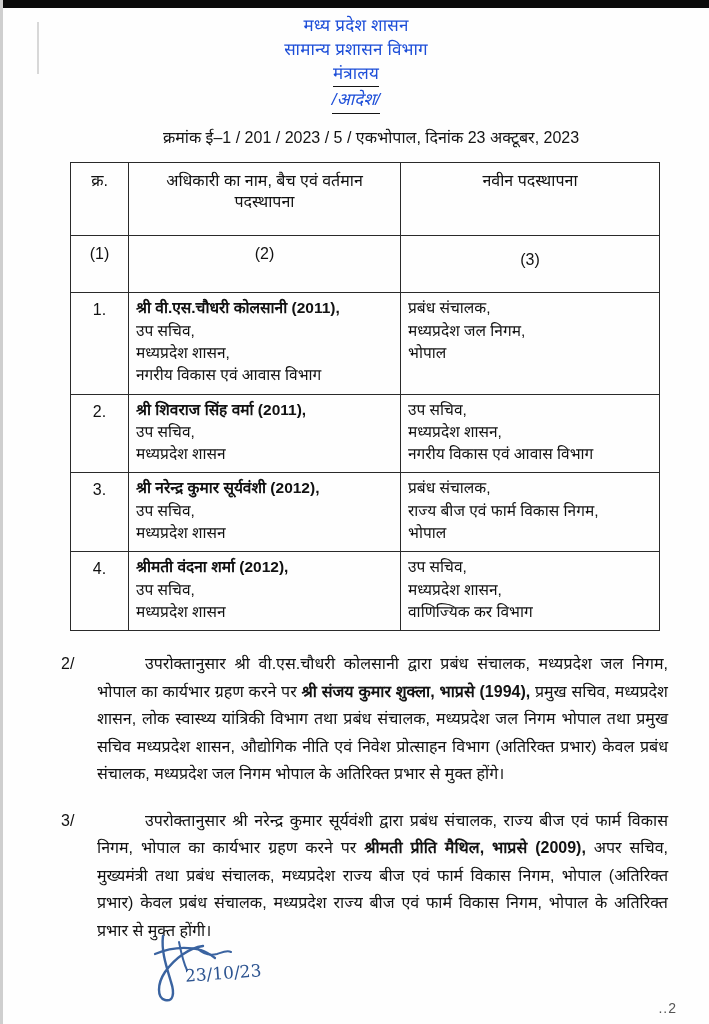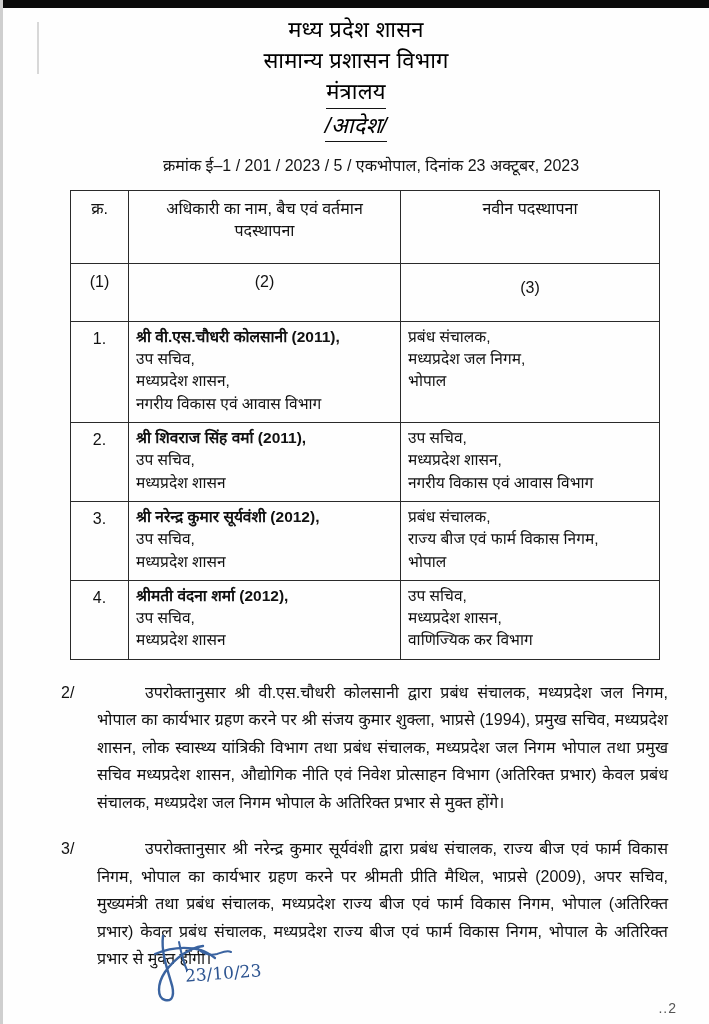"मध्य प्रदेश शासन" .doc-header .h-line { color: #000000 -> #1d4ed8; font-size: 22px -> 17px }
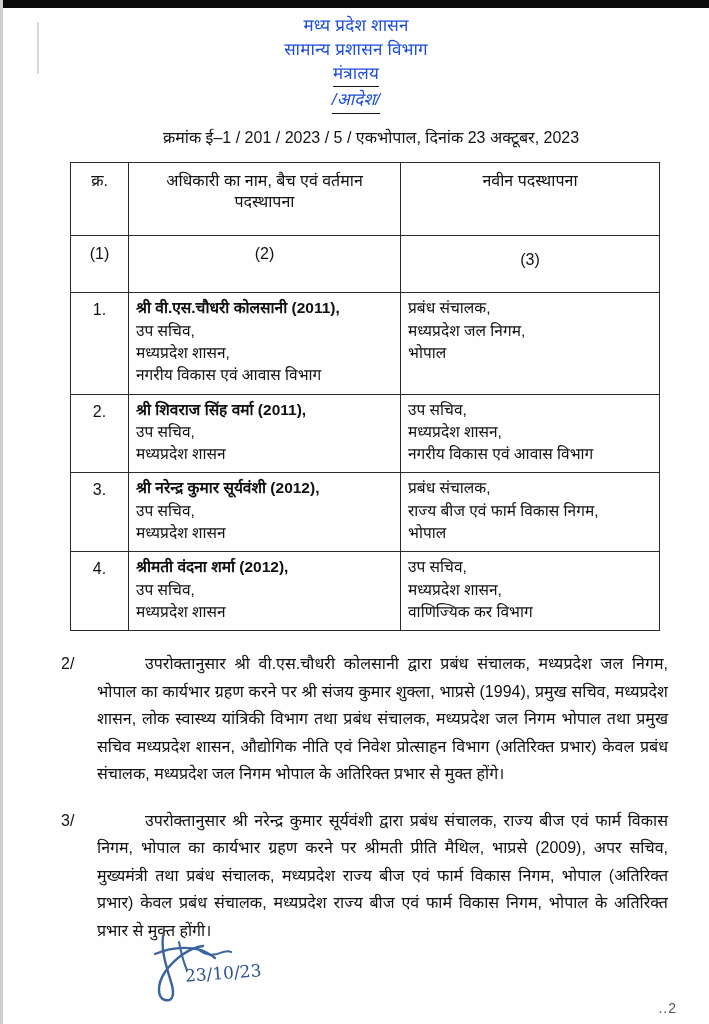"श्री संजय कुमार शुक्ला, भाप्रसे" .strong { font-weight: normal -> bold }
